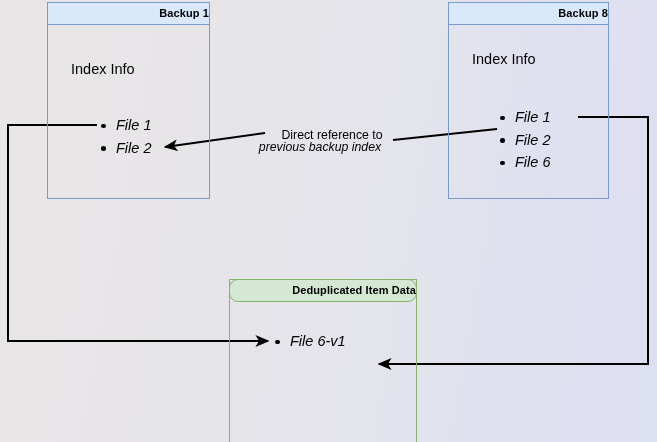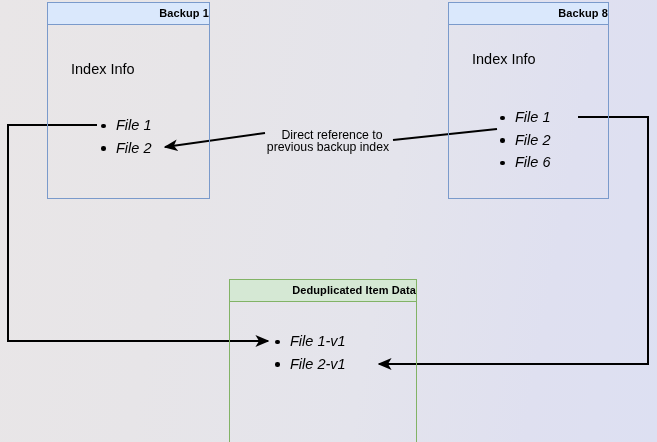"previous backup index" div.center-label { font-style: none -> italic; left: 248px -> 240px }
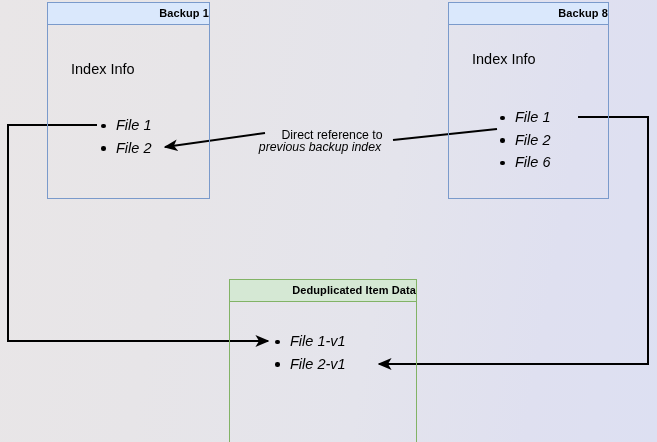"Deduplicated Item Data" div.box-header { border-radius: none -> 9px }
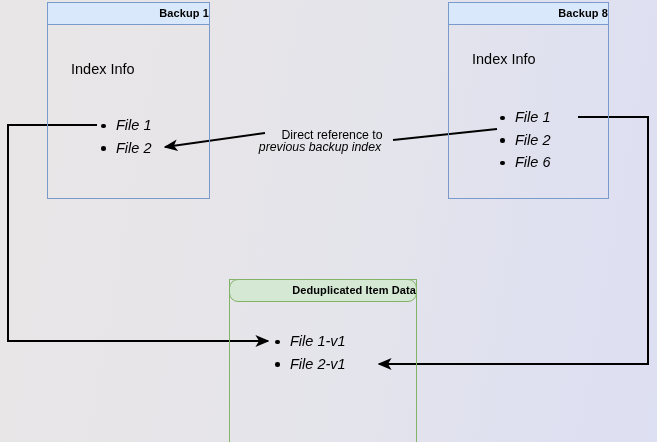"File 1-v1" li { text: 1-v1 -> 6-v1 }
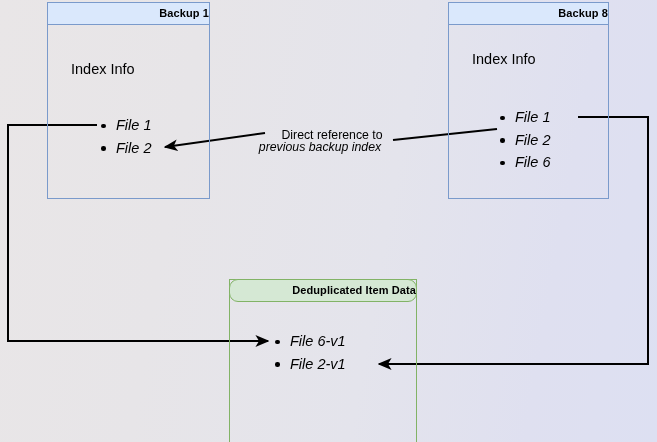"File 2-v1" li { html: <li>File 2-v1</li> -> none }
